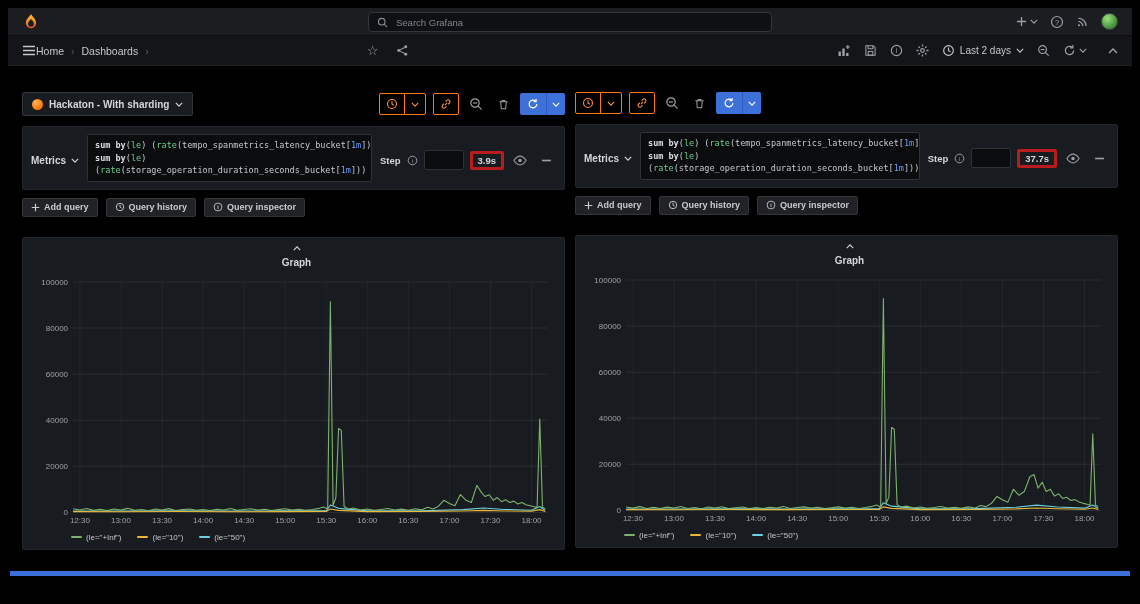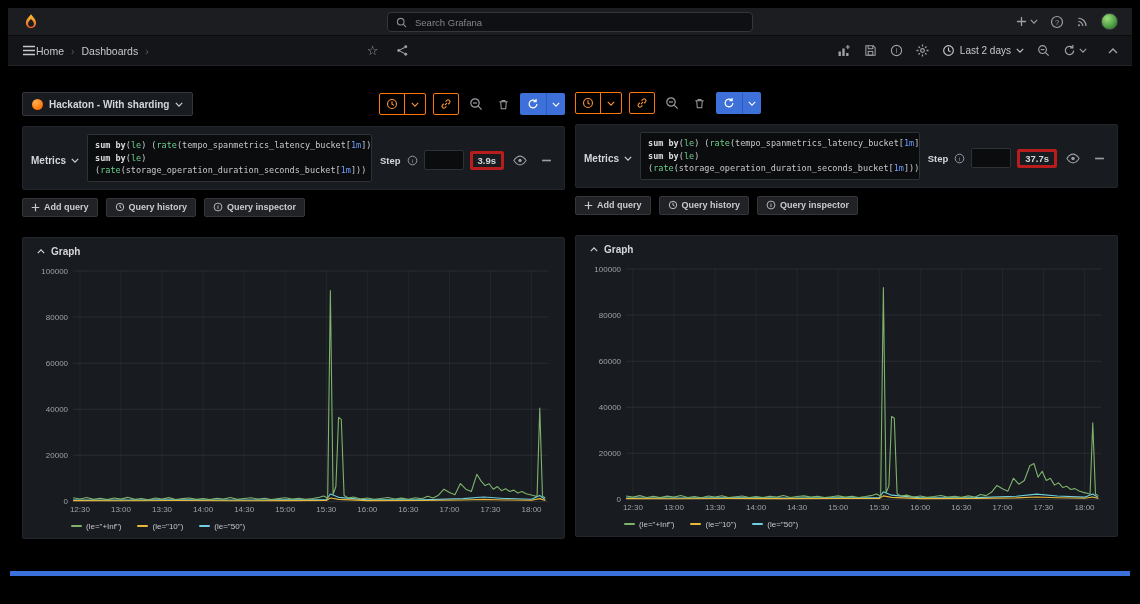"Search Grafana" .searchbox { width: 366px -> 404px }
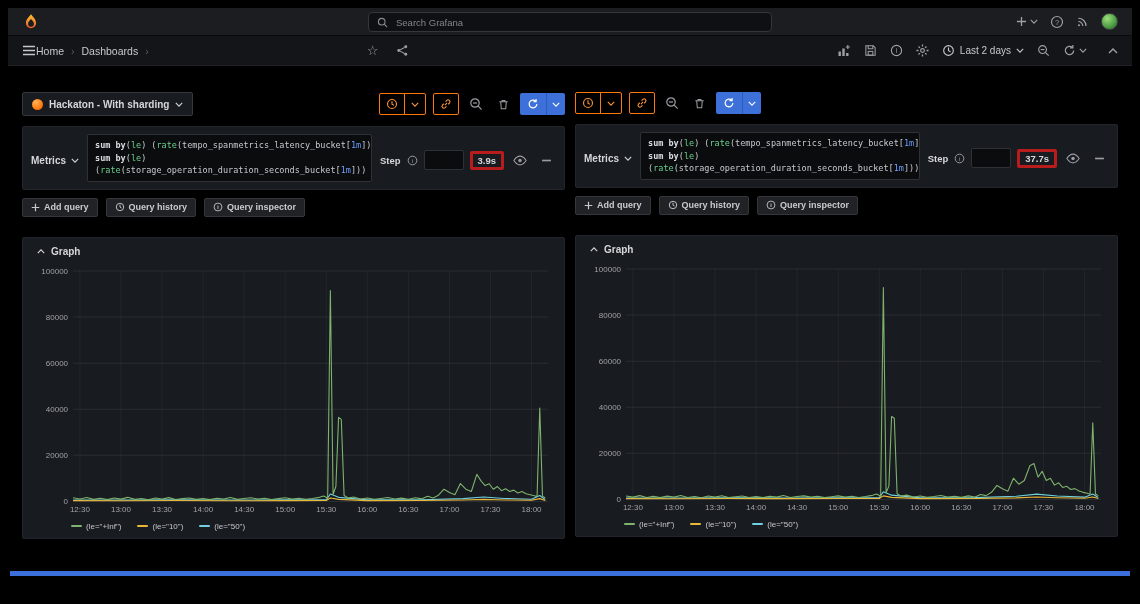"Graph" .graph-header { flex-direction: none -> column }
